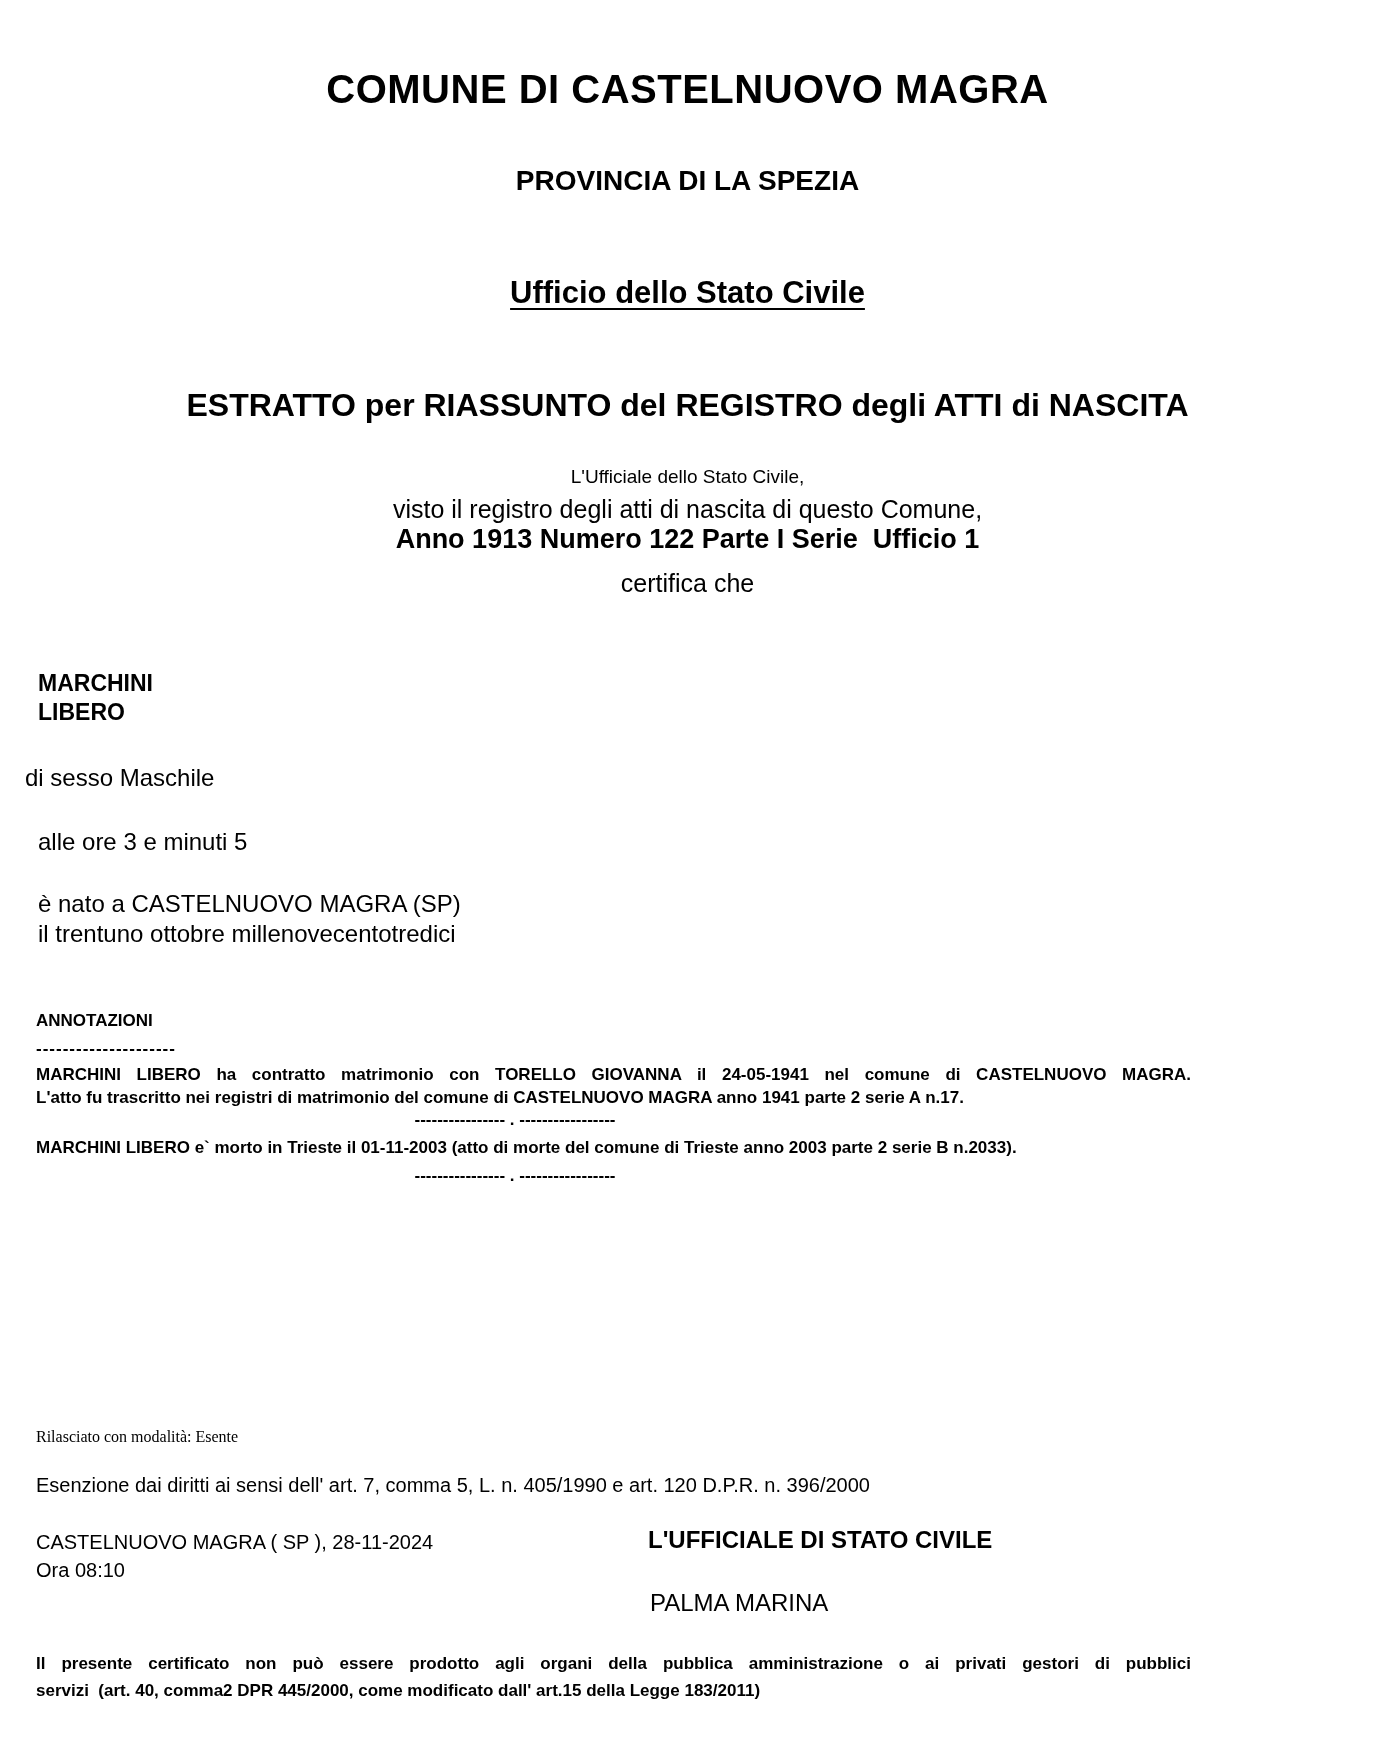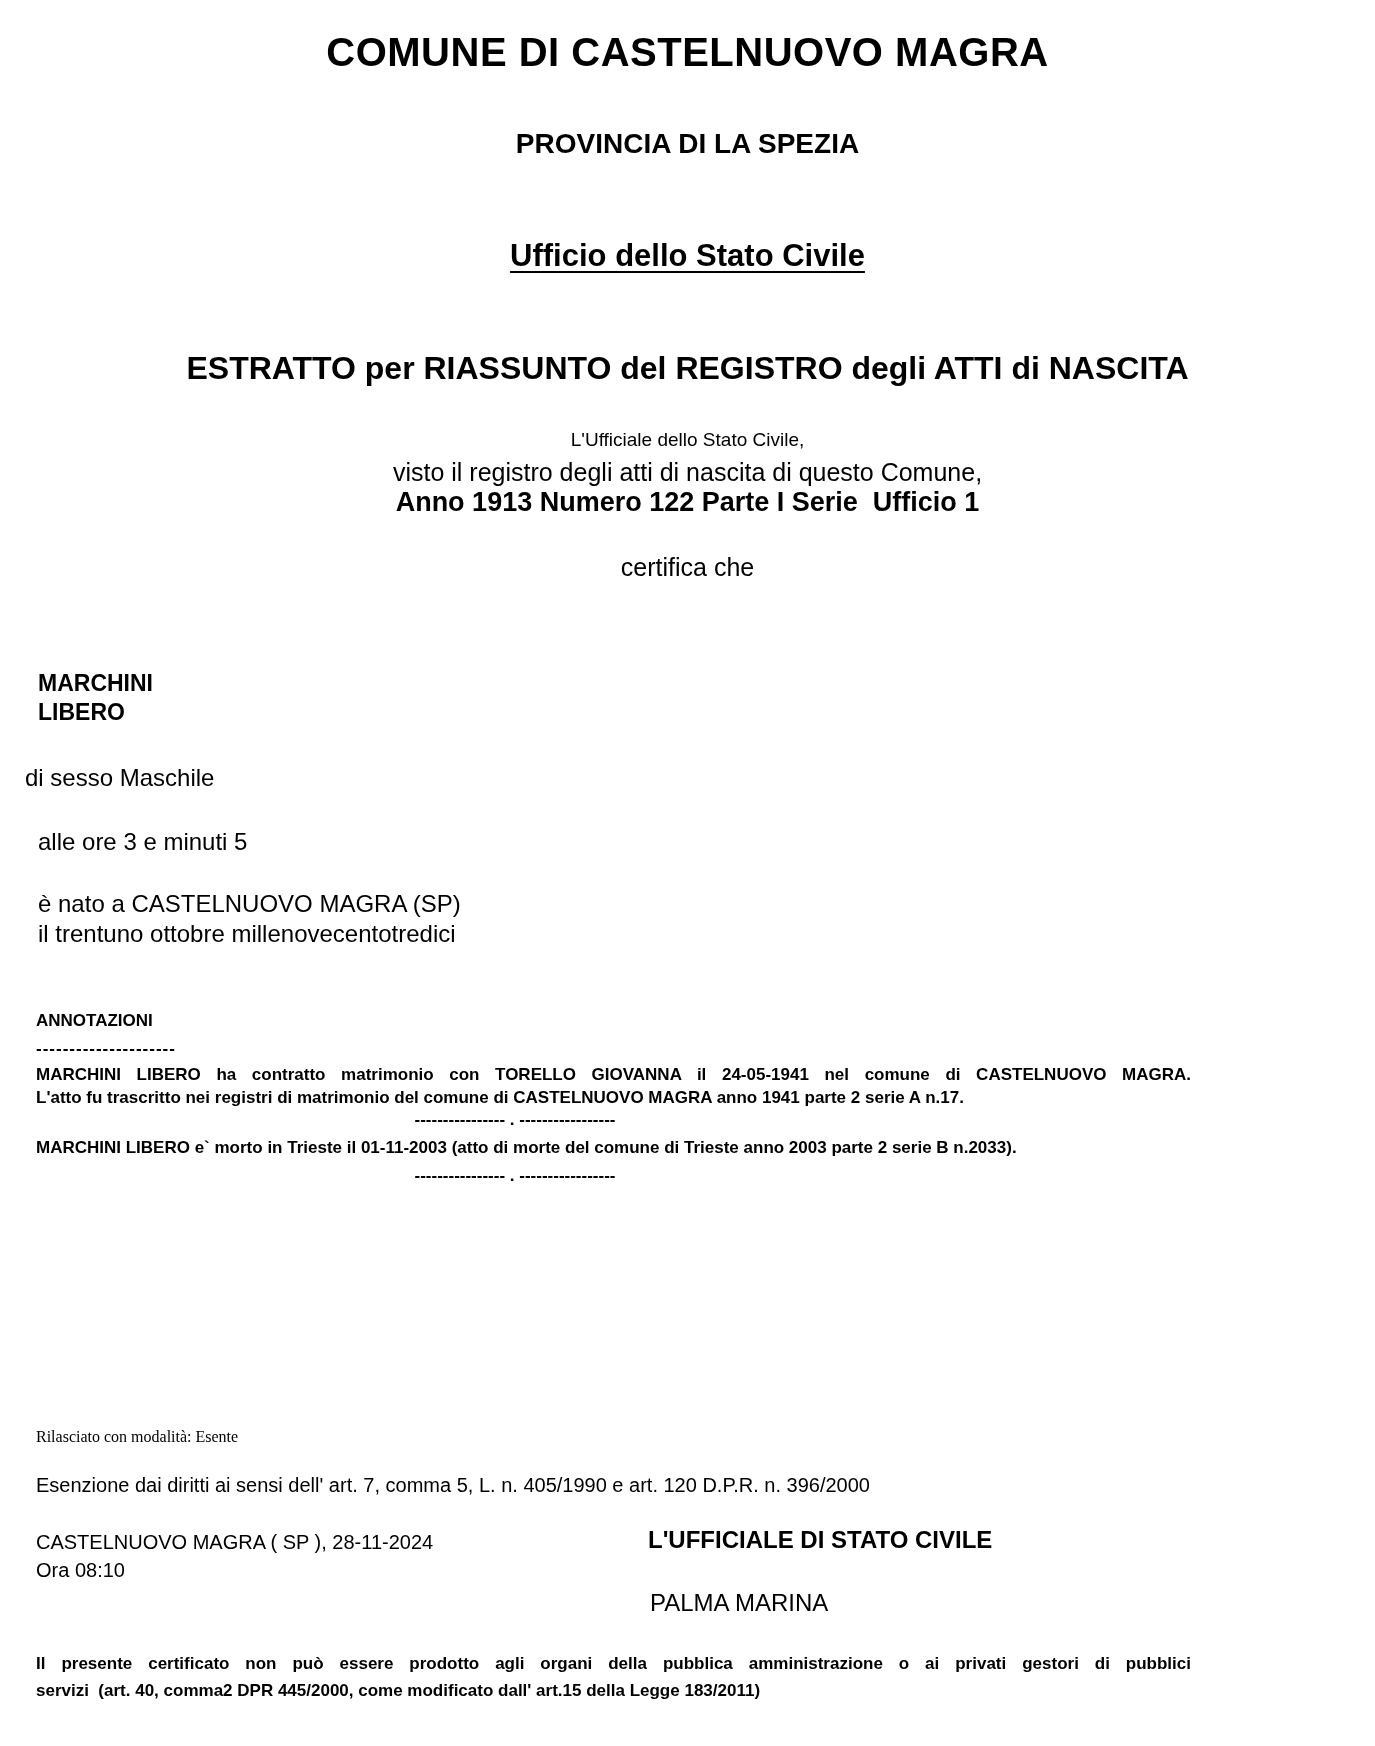"COMUNE DI CASTELNUOVO MAGRA" .center { margin-top: none -> 37px }
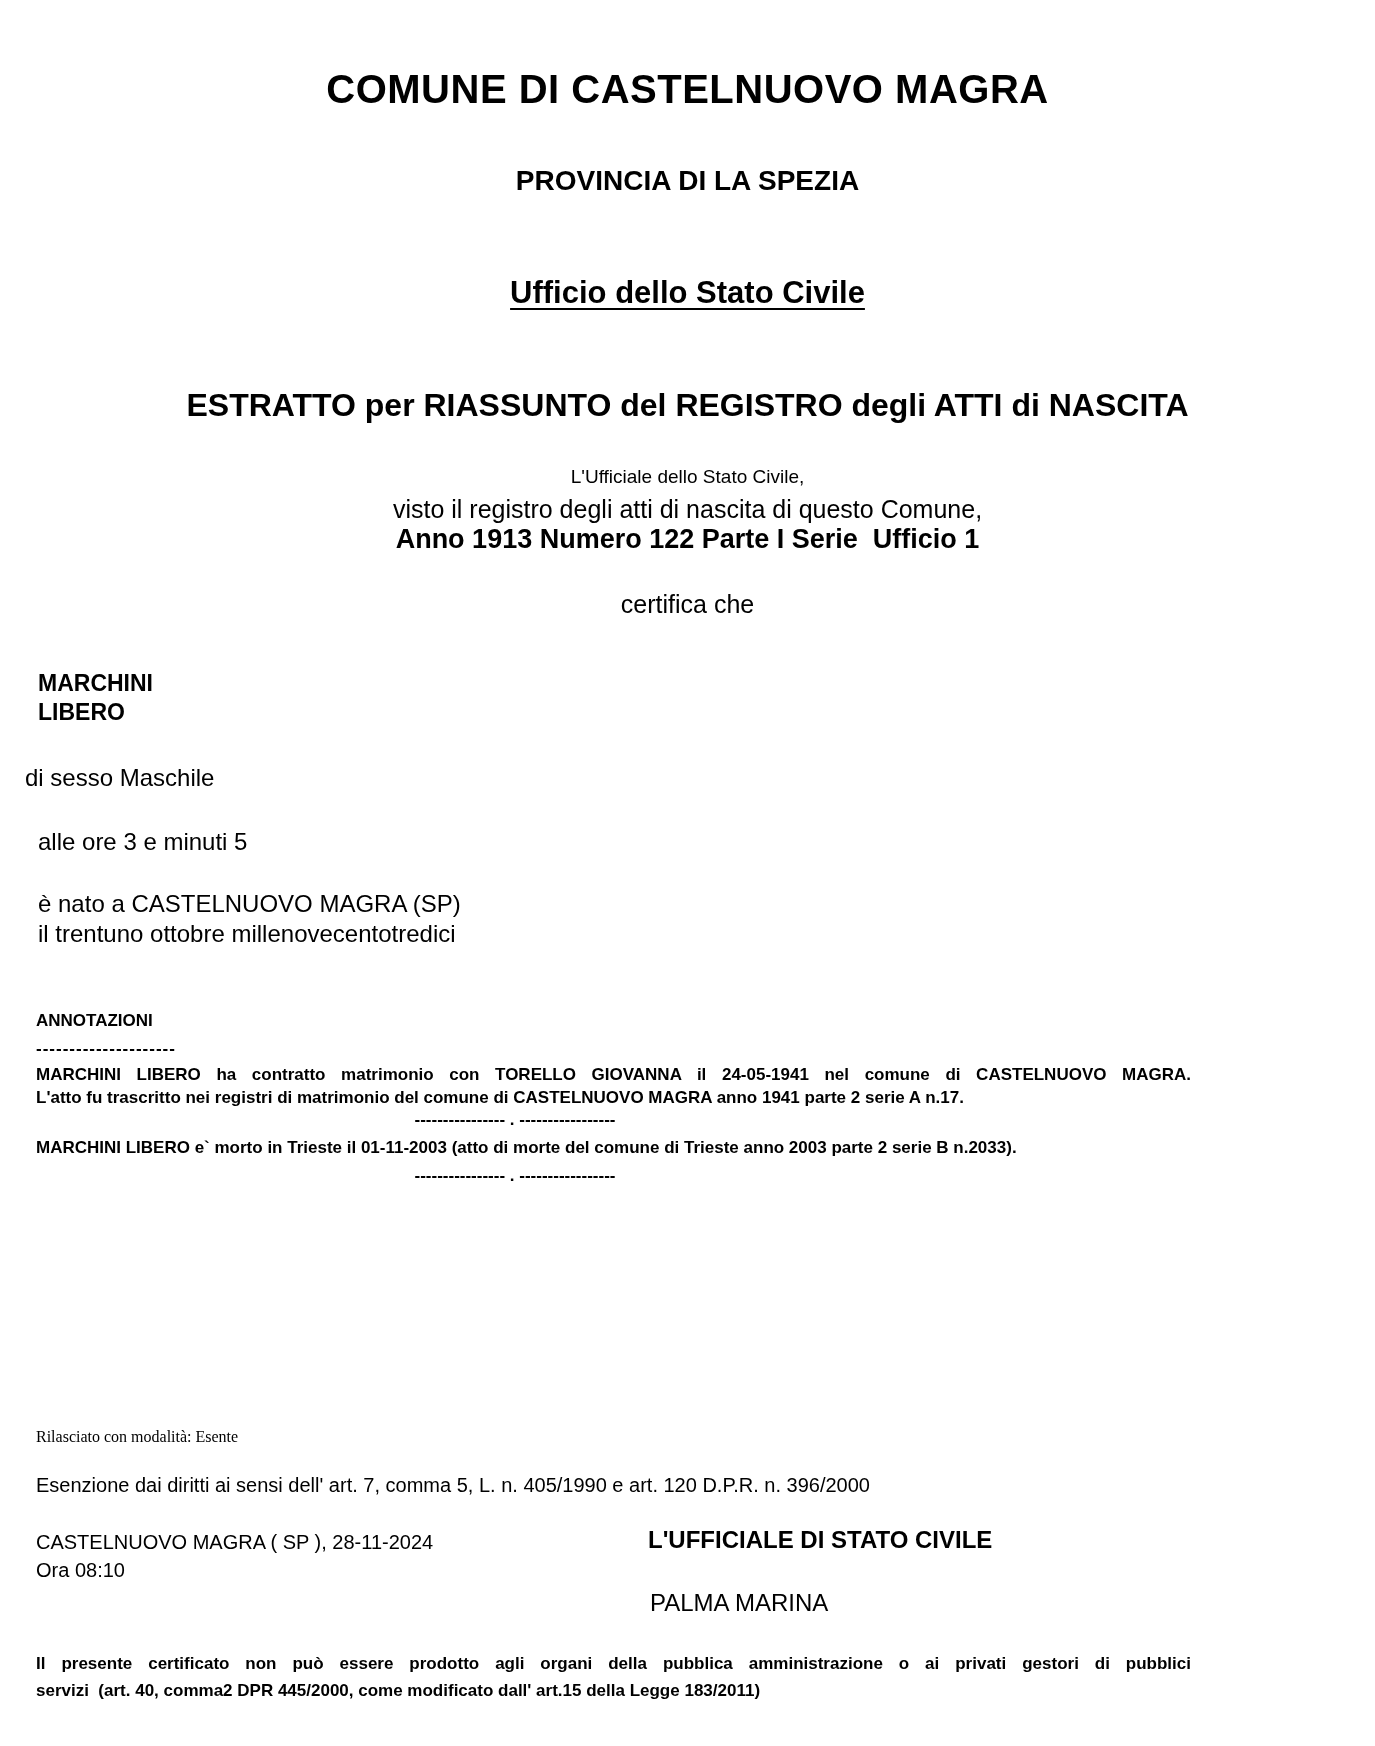"certifica che" .certifica { top: 553px -> 532px }
